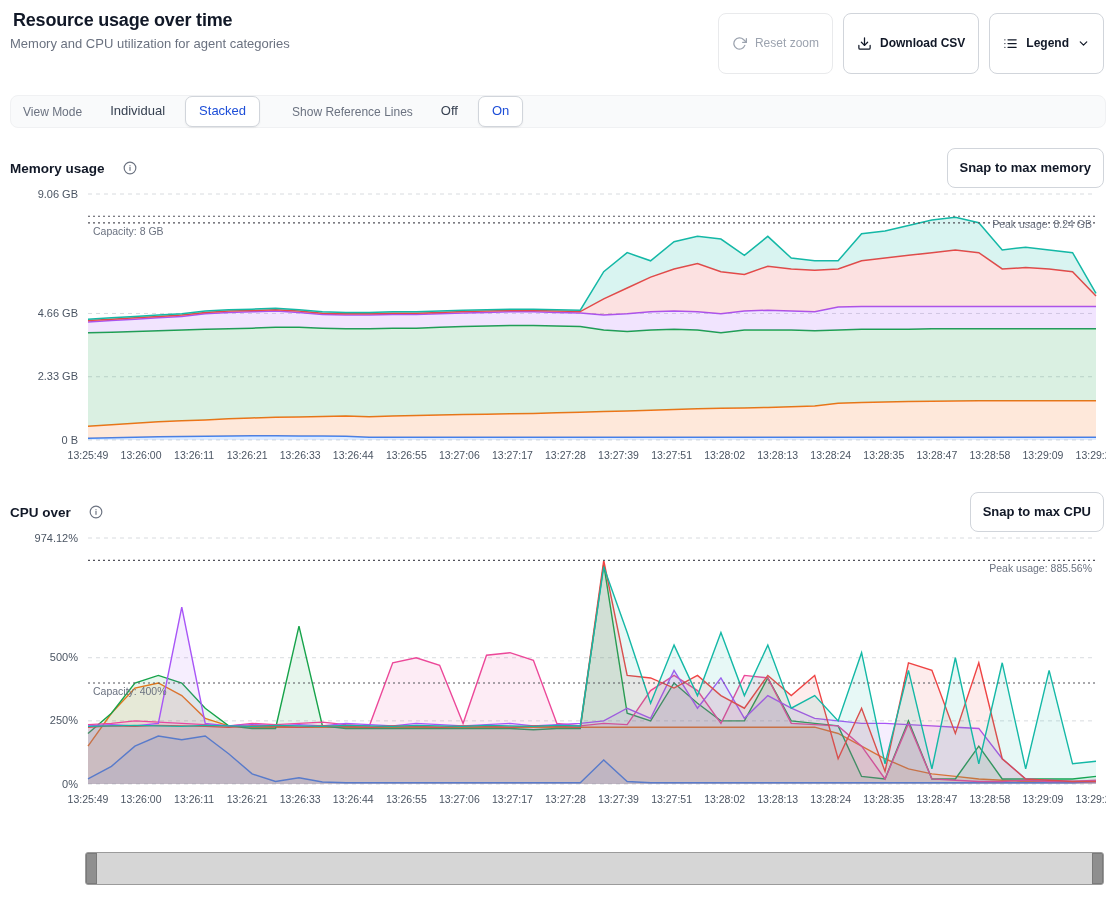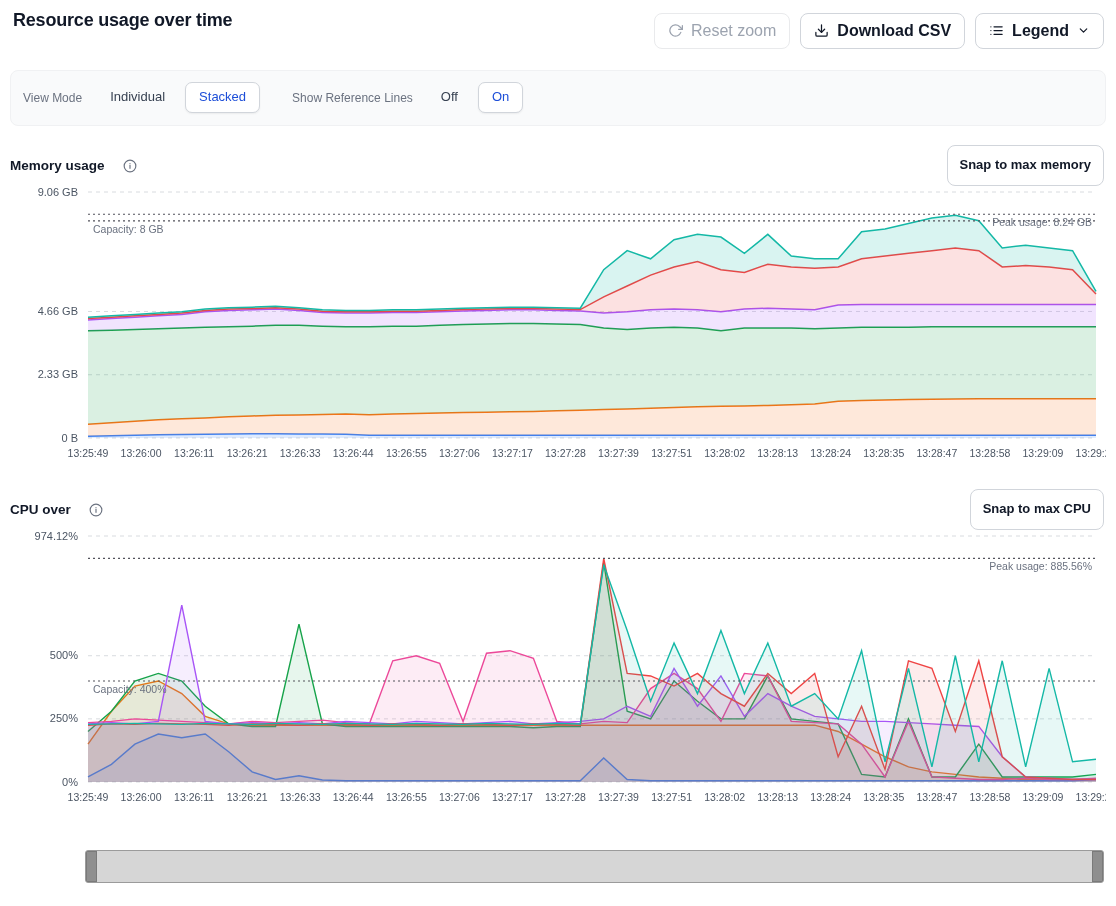"Memory and CPU utilization for" div.subtitle { html: none -> <div>Memory and CPU utilization for agent categories</div> }
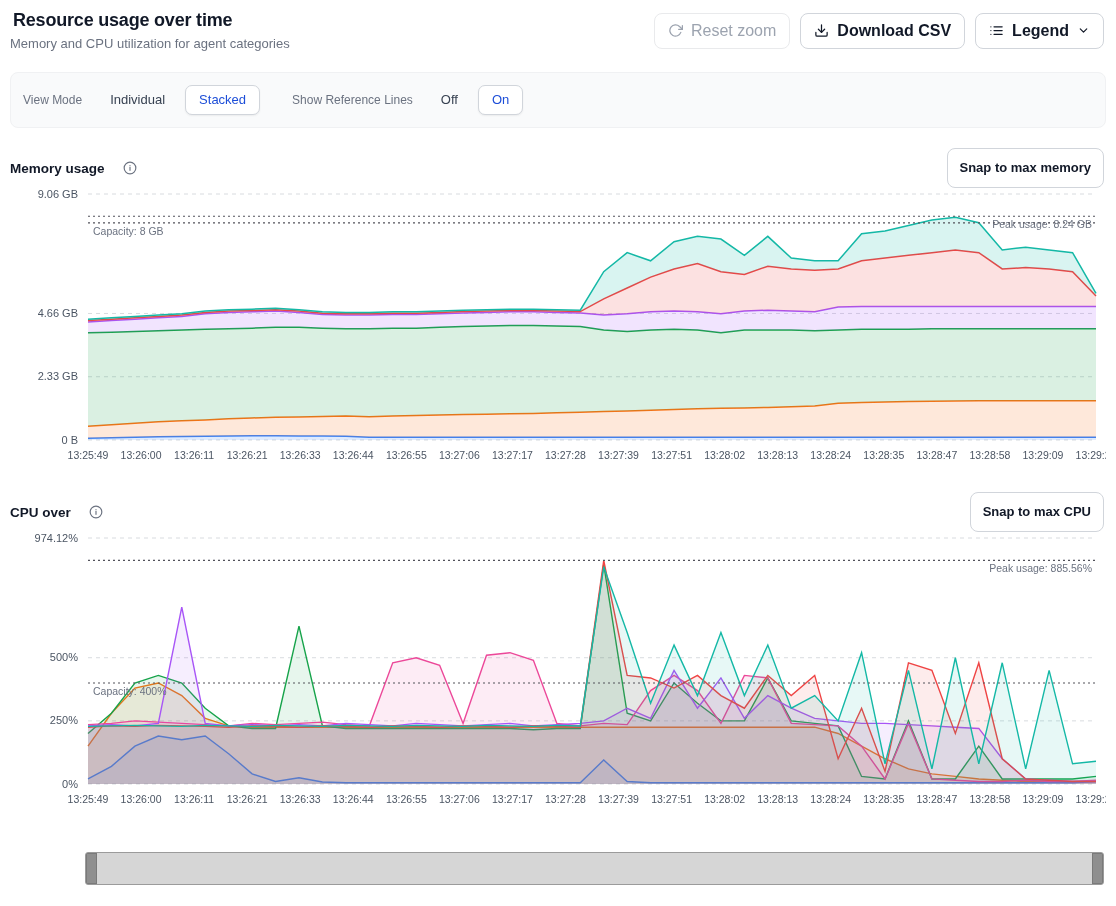"Reset zoom" .btn { font-size: 16px -> 12px; padding: 8px 13px -> 22px 13px }
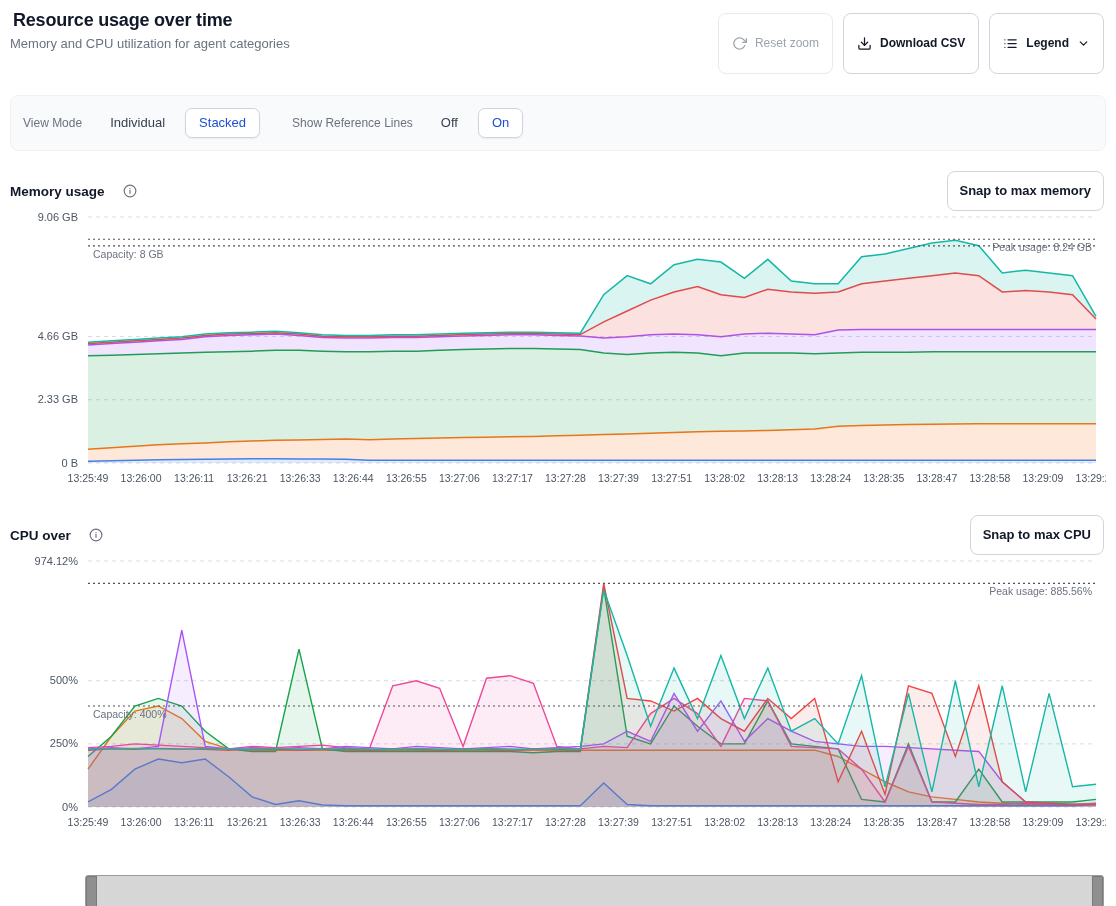"View Mode" .controls { height: 56px -> 33px }
